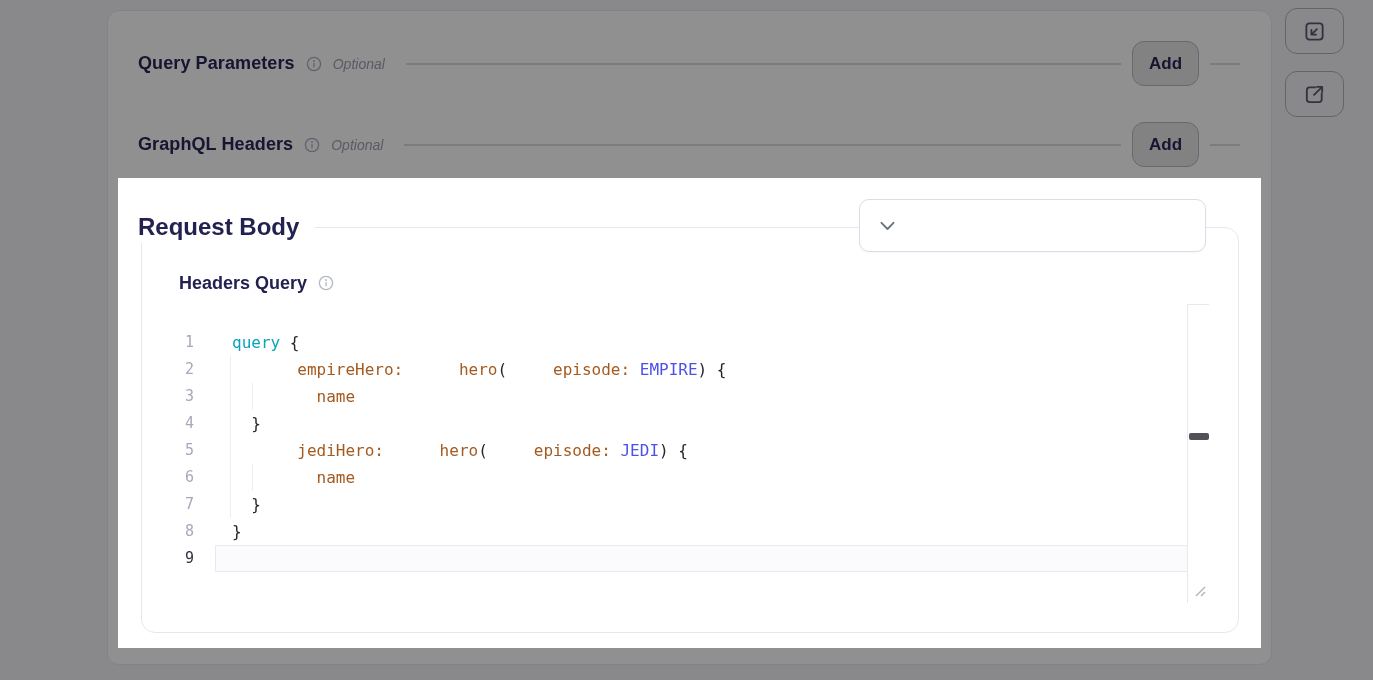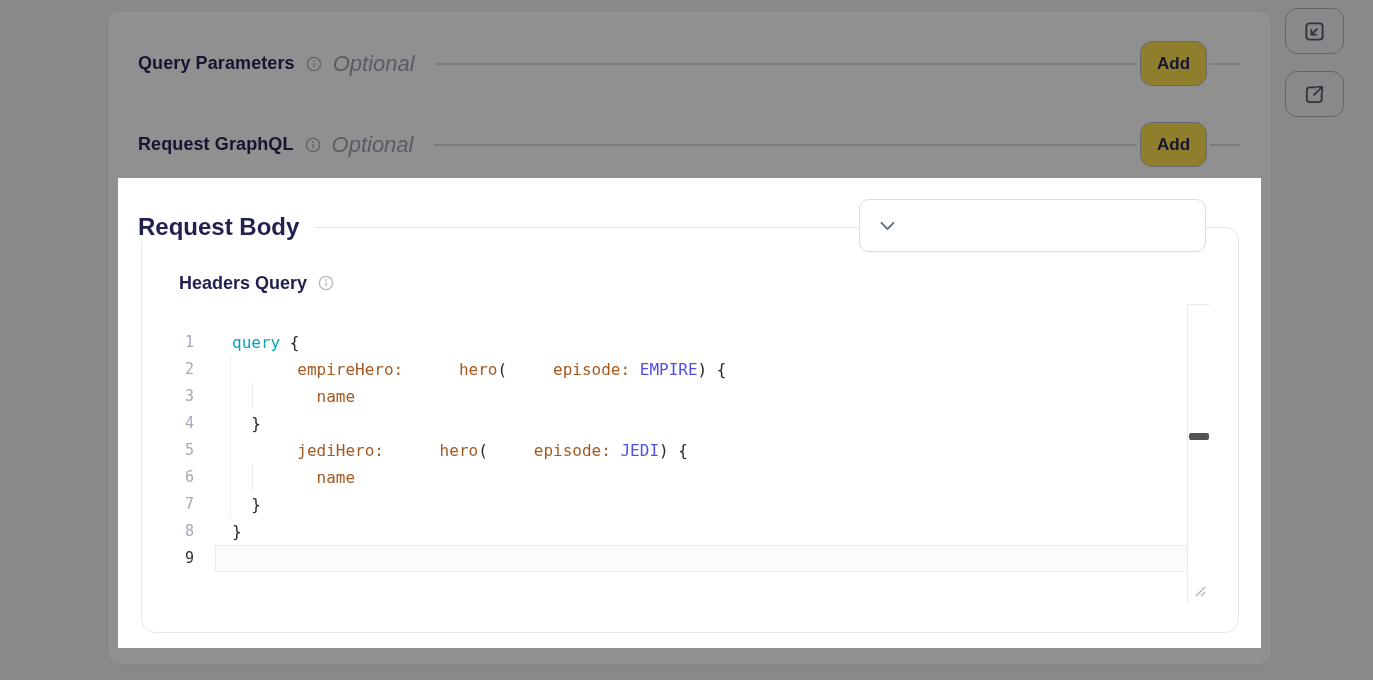"Optional" .optional { font-size: 22px -> 14px }
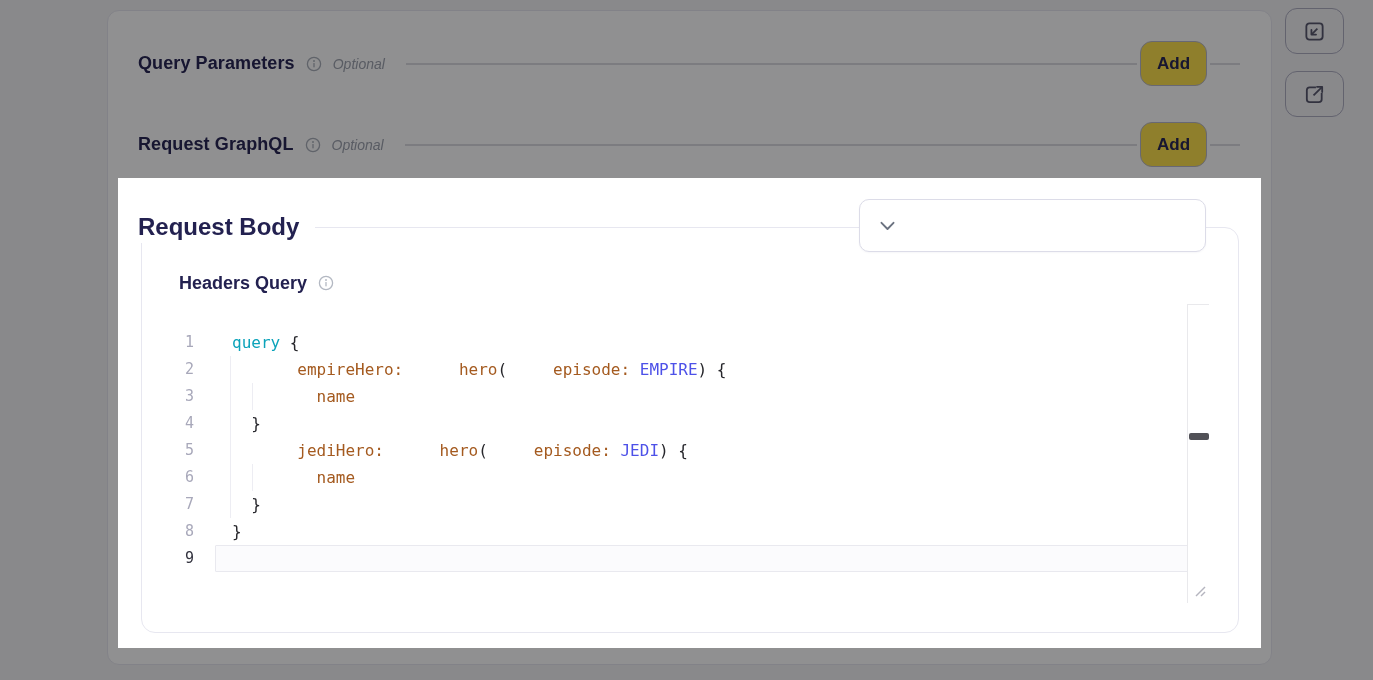"Add" .add-btn { background: #fde047 -> #e5e5e5; margin: 0 3px -> 0 11px }
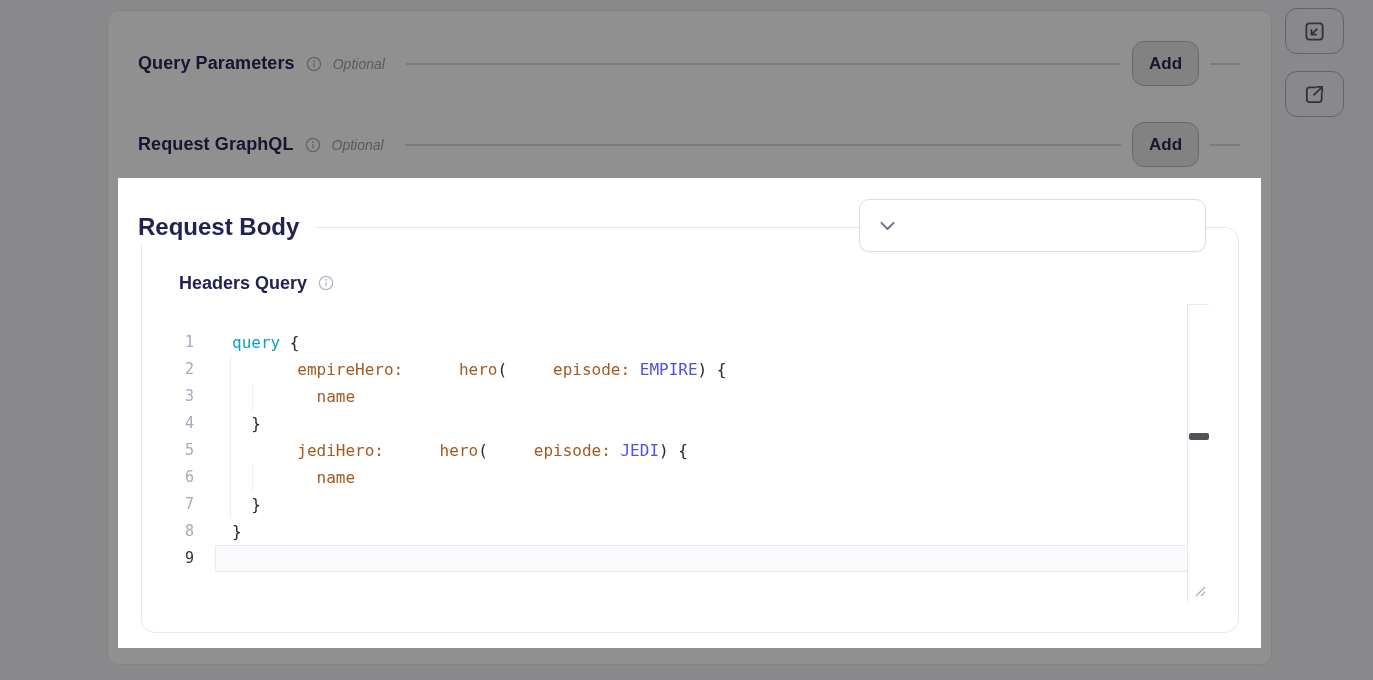"Request GraphQL" span.sec-title { text: Request GraphQL -> GraphQL Headers }
